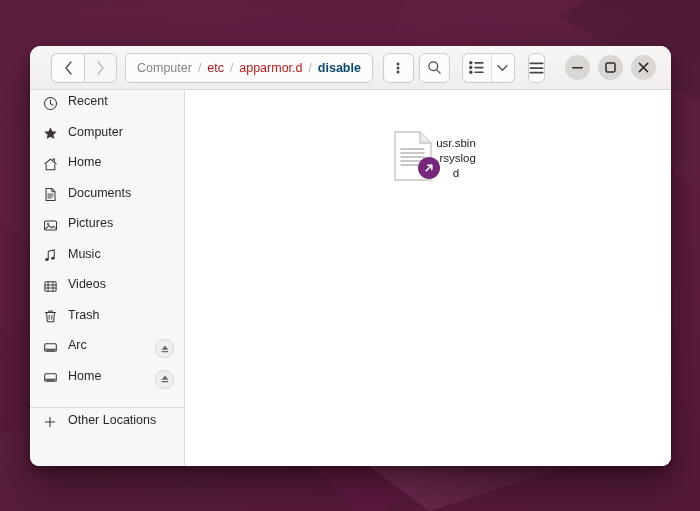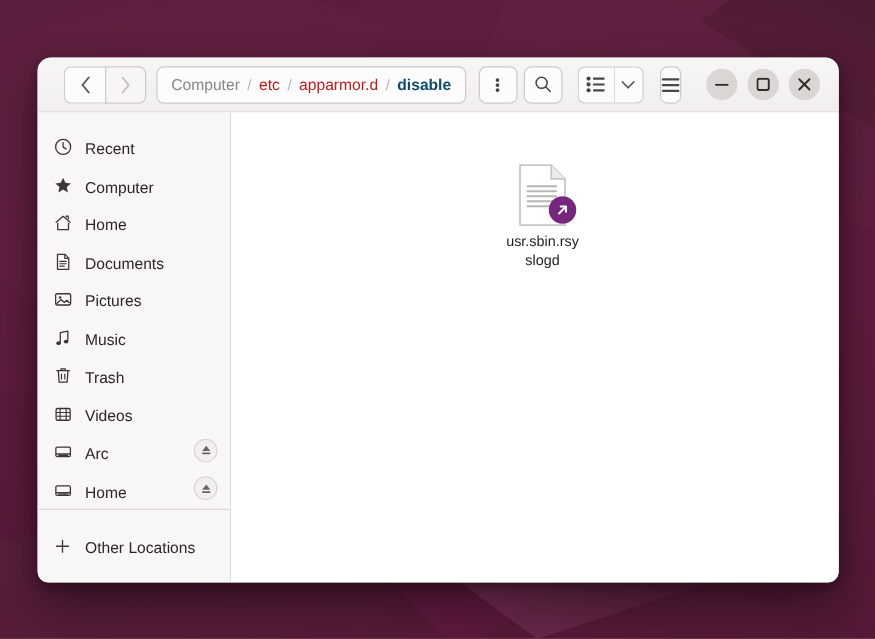"Recent" .side-item { align-items: flex-end -> flex-start }
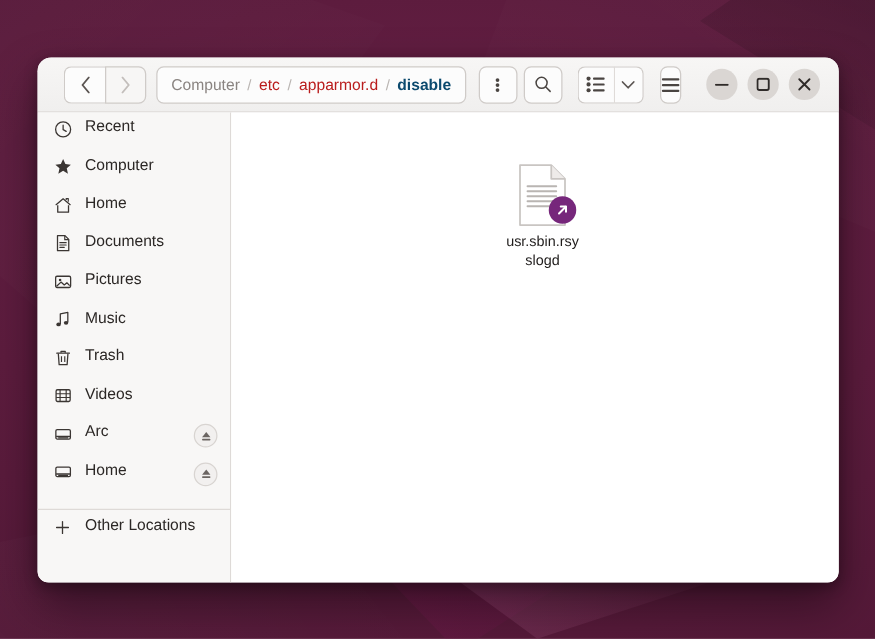"usr.sbin.rsyslogd" .file-item { flex-direction: column -> none }
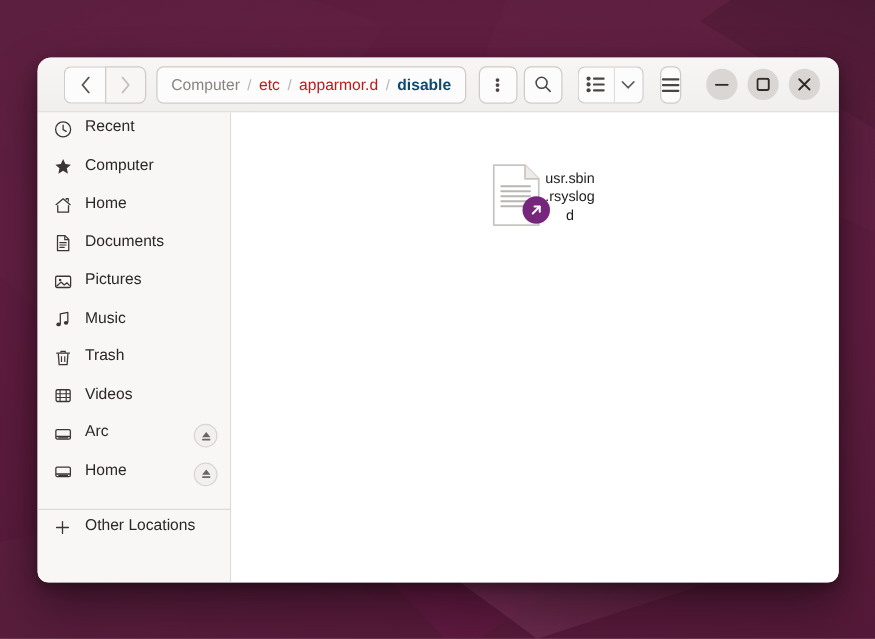"Trash" div.side-item { order: before "Videos" -> after "Videos" }
